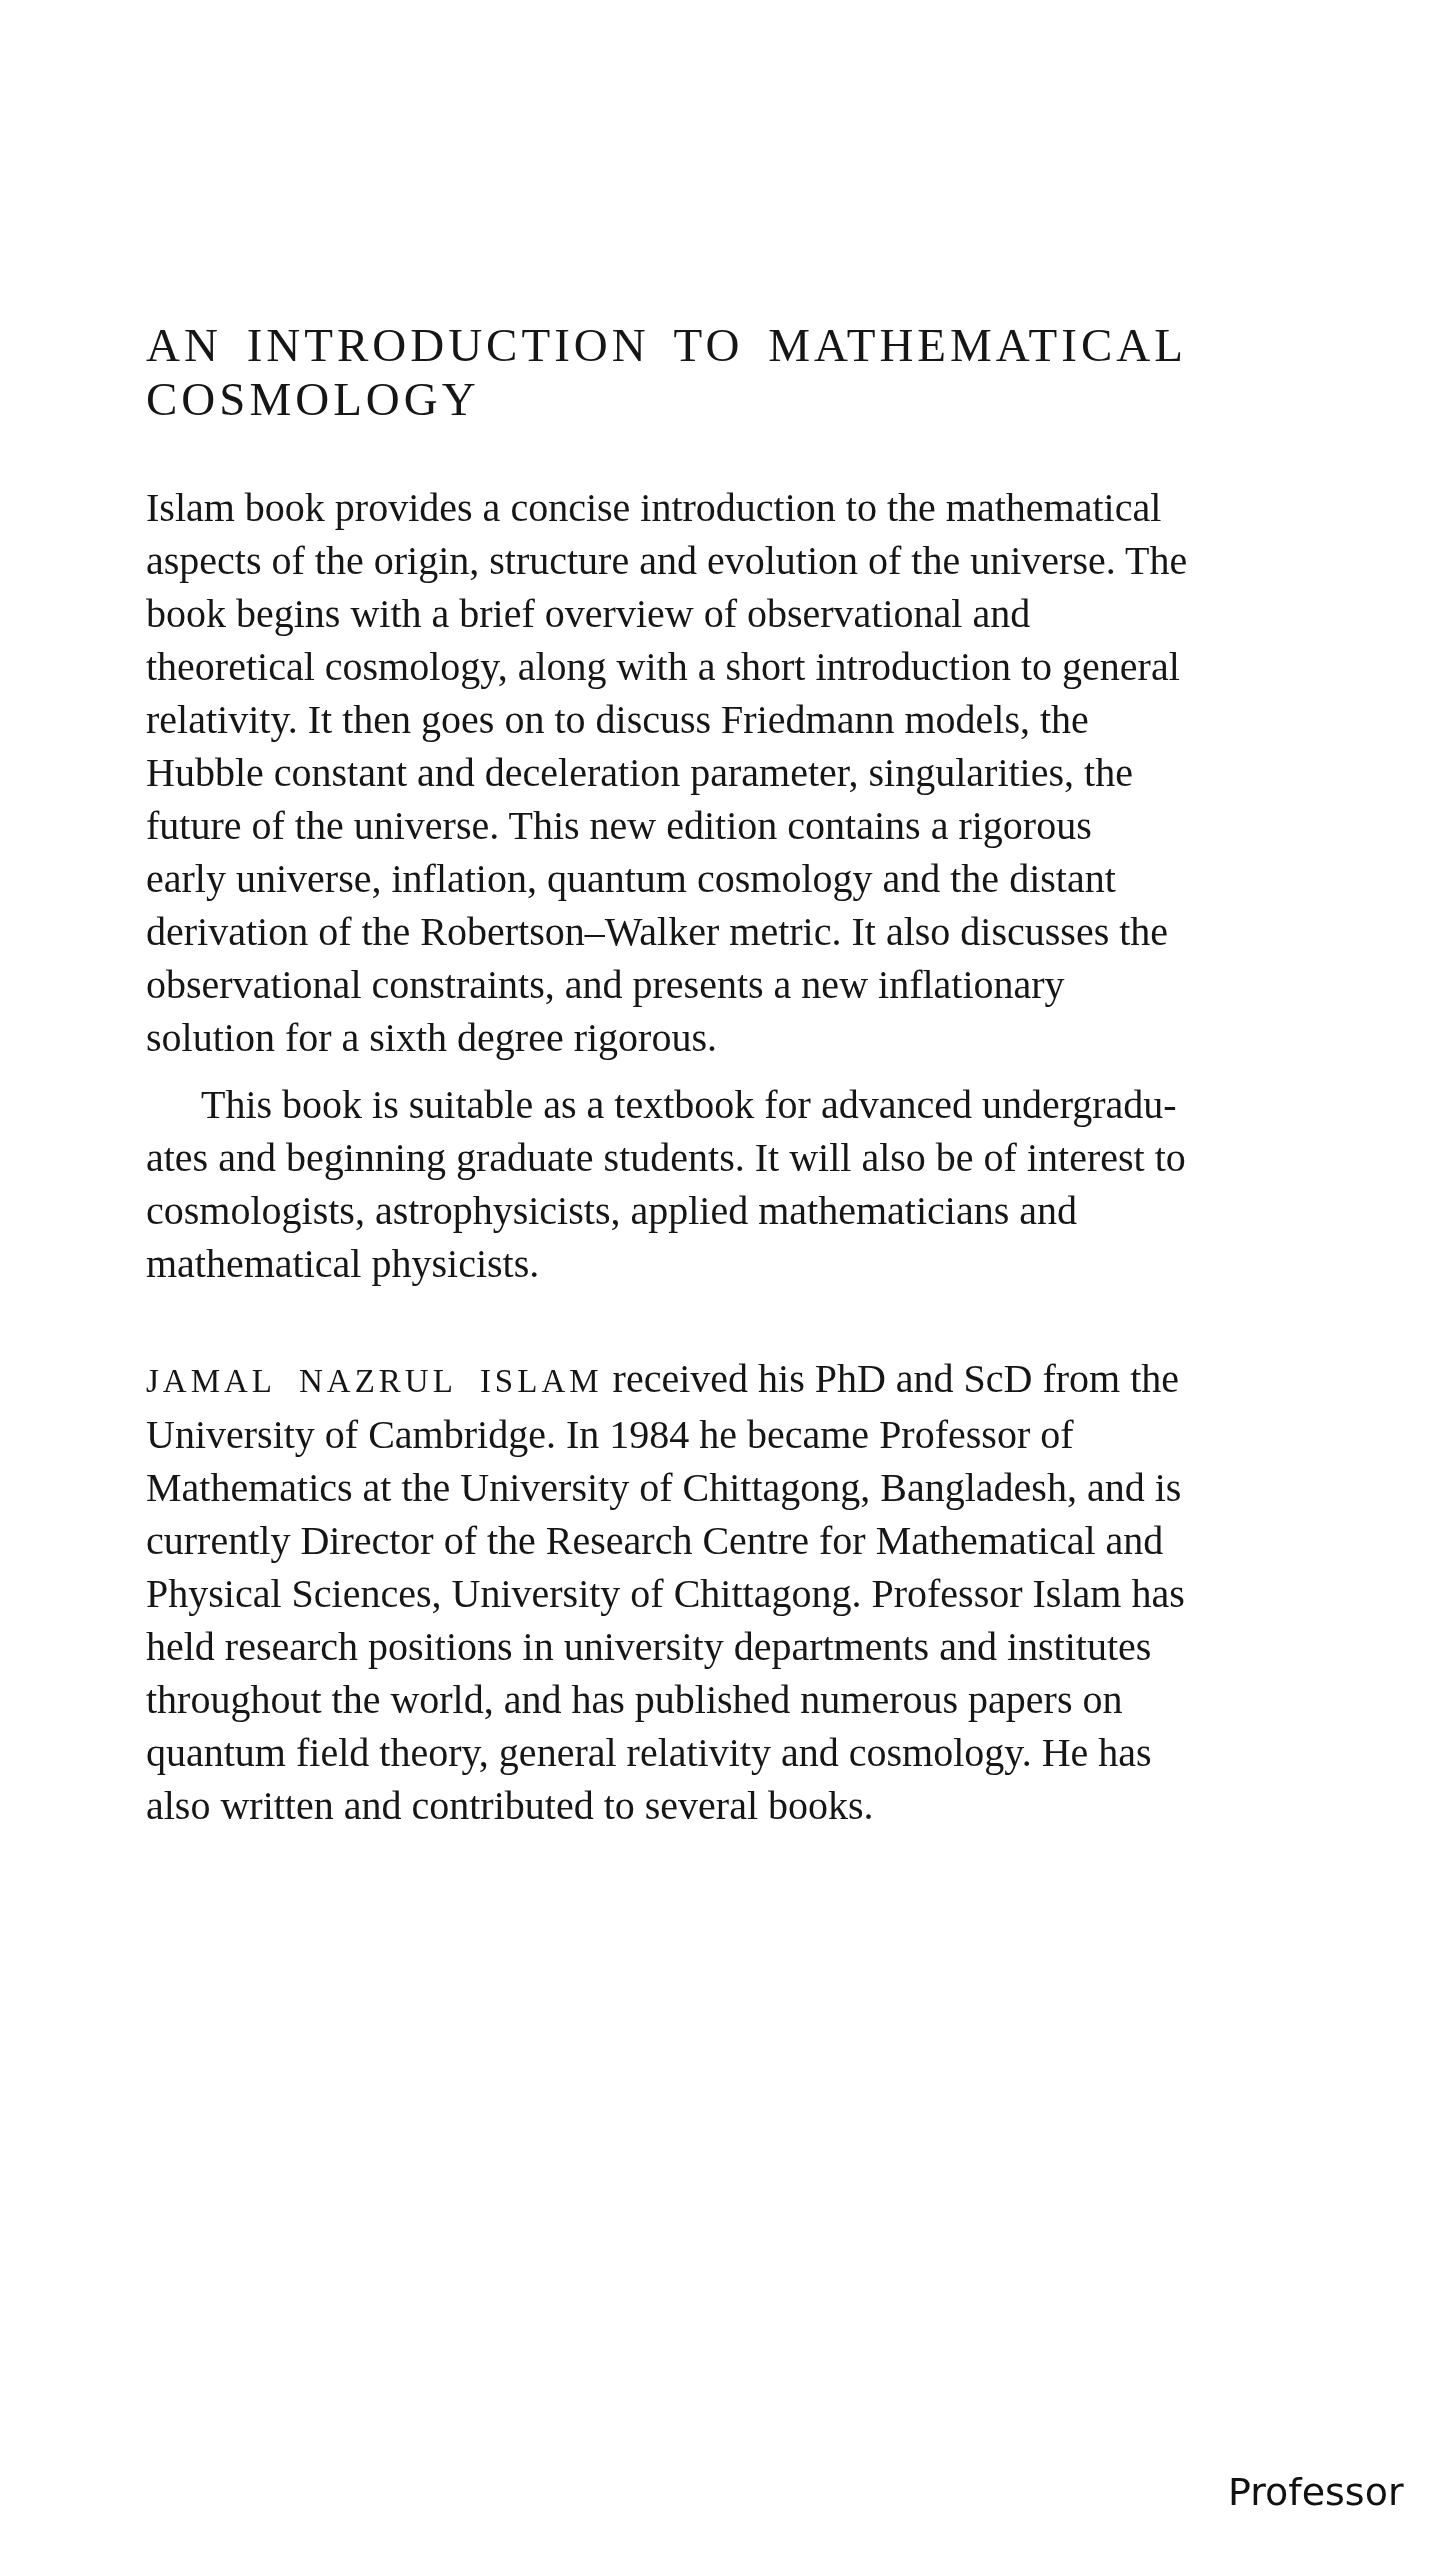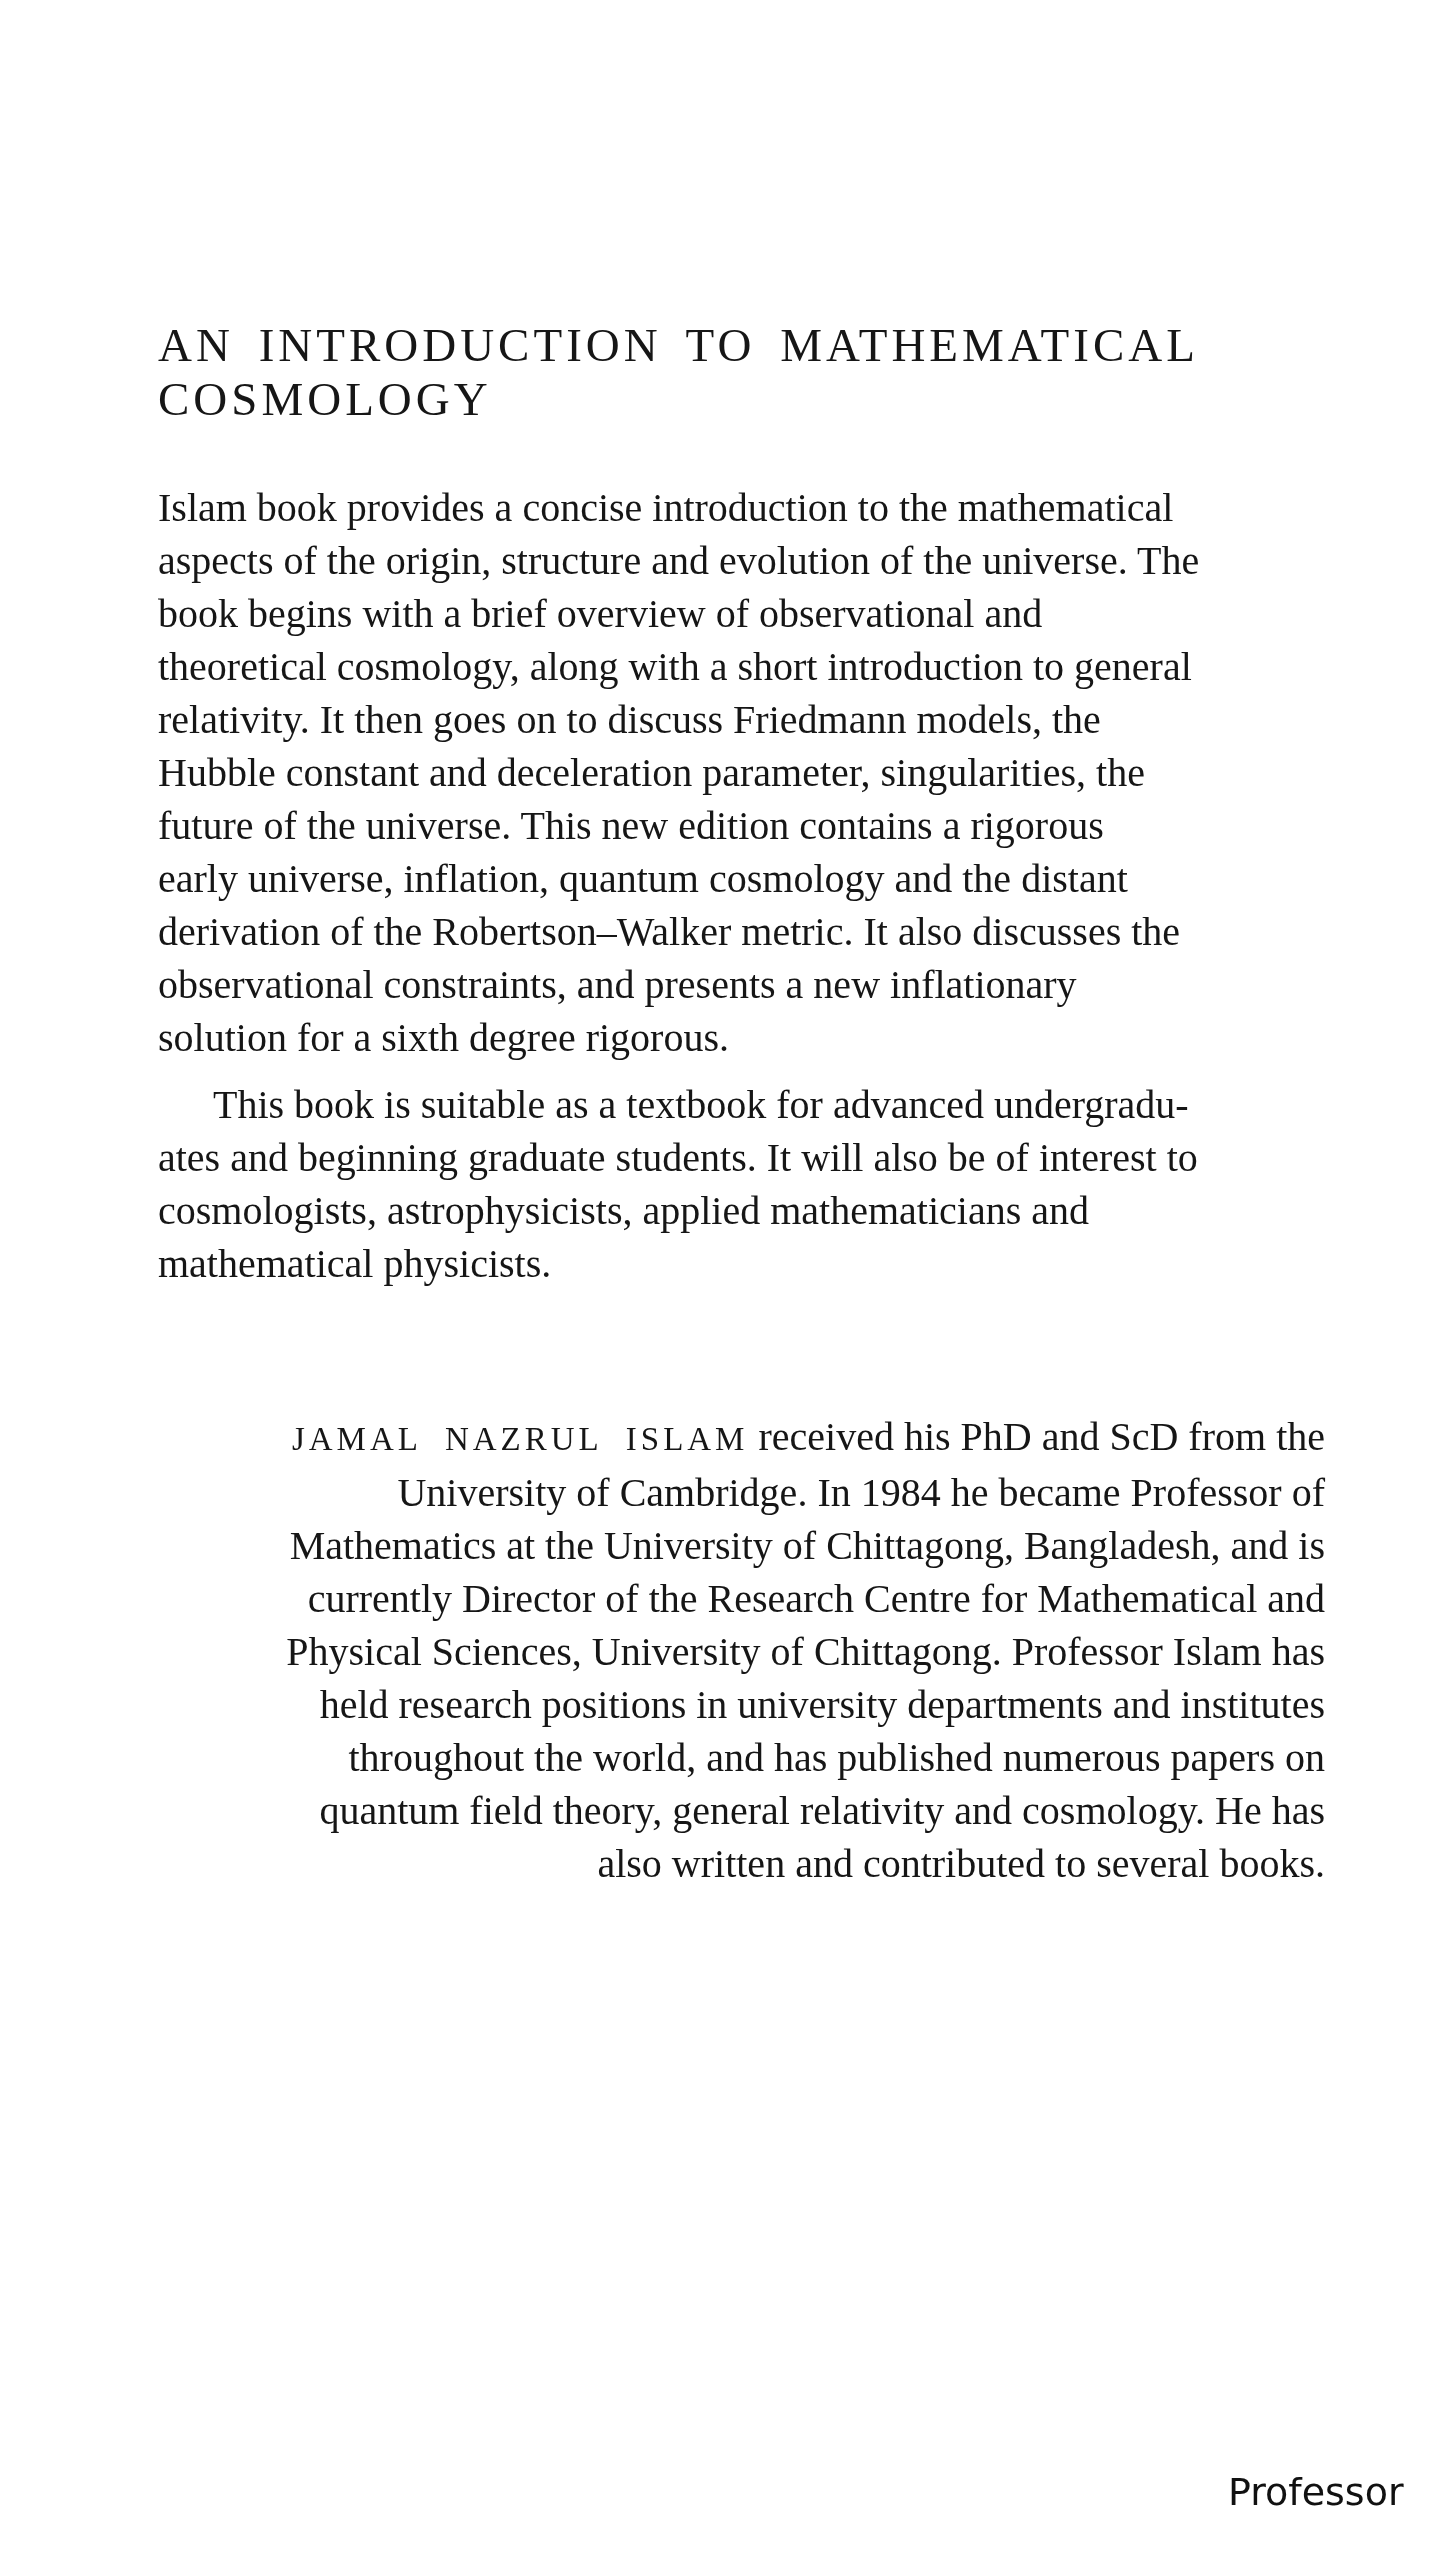"AN INTRODUCTION TO MATHEMATICAL" .content { left: 158px -> 146px }
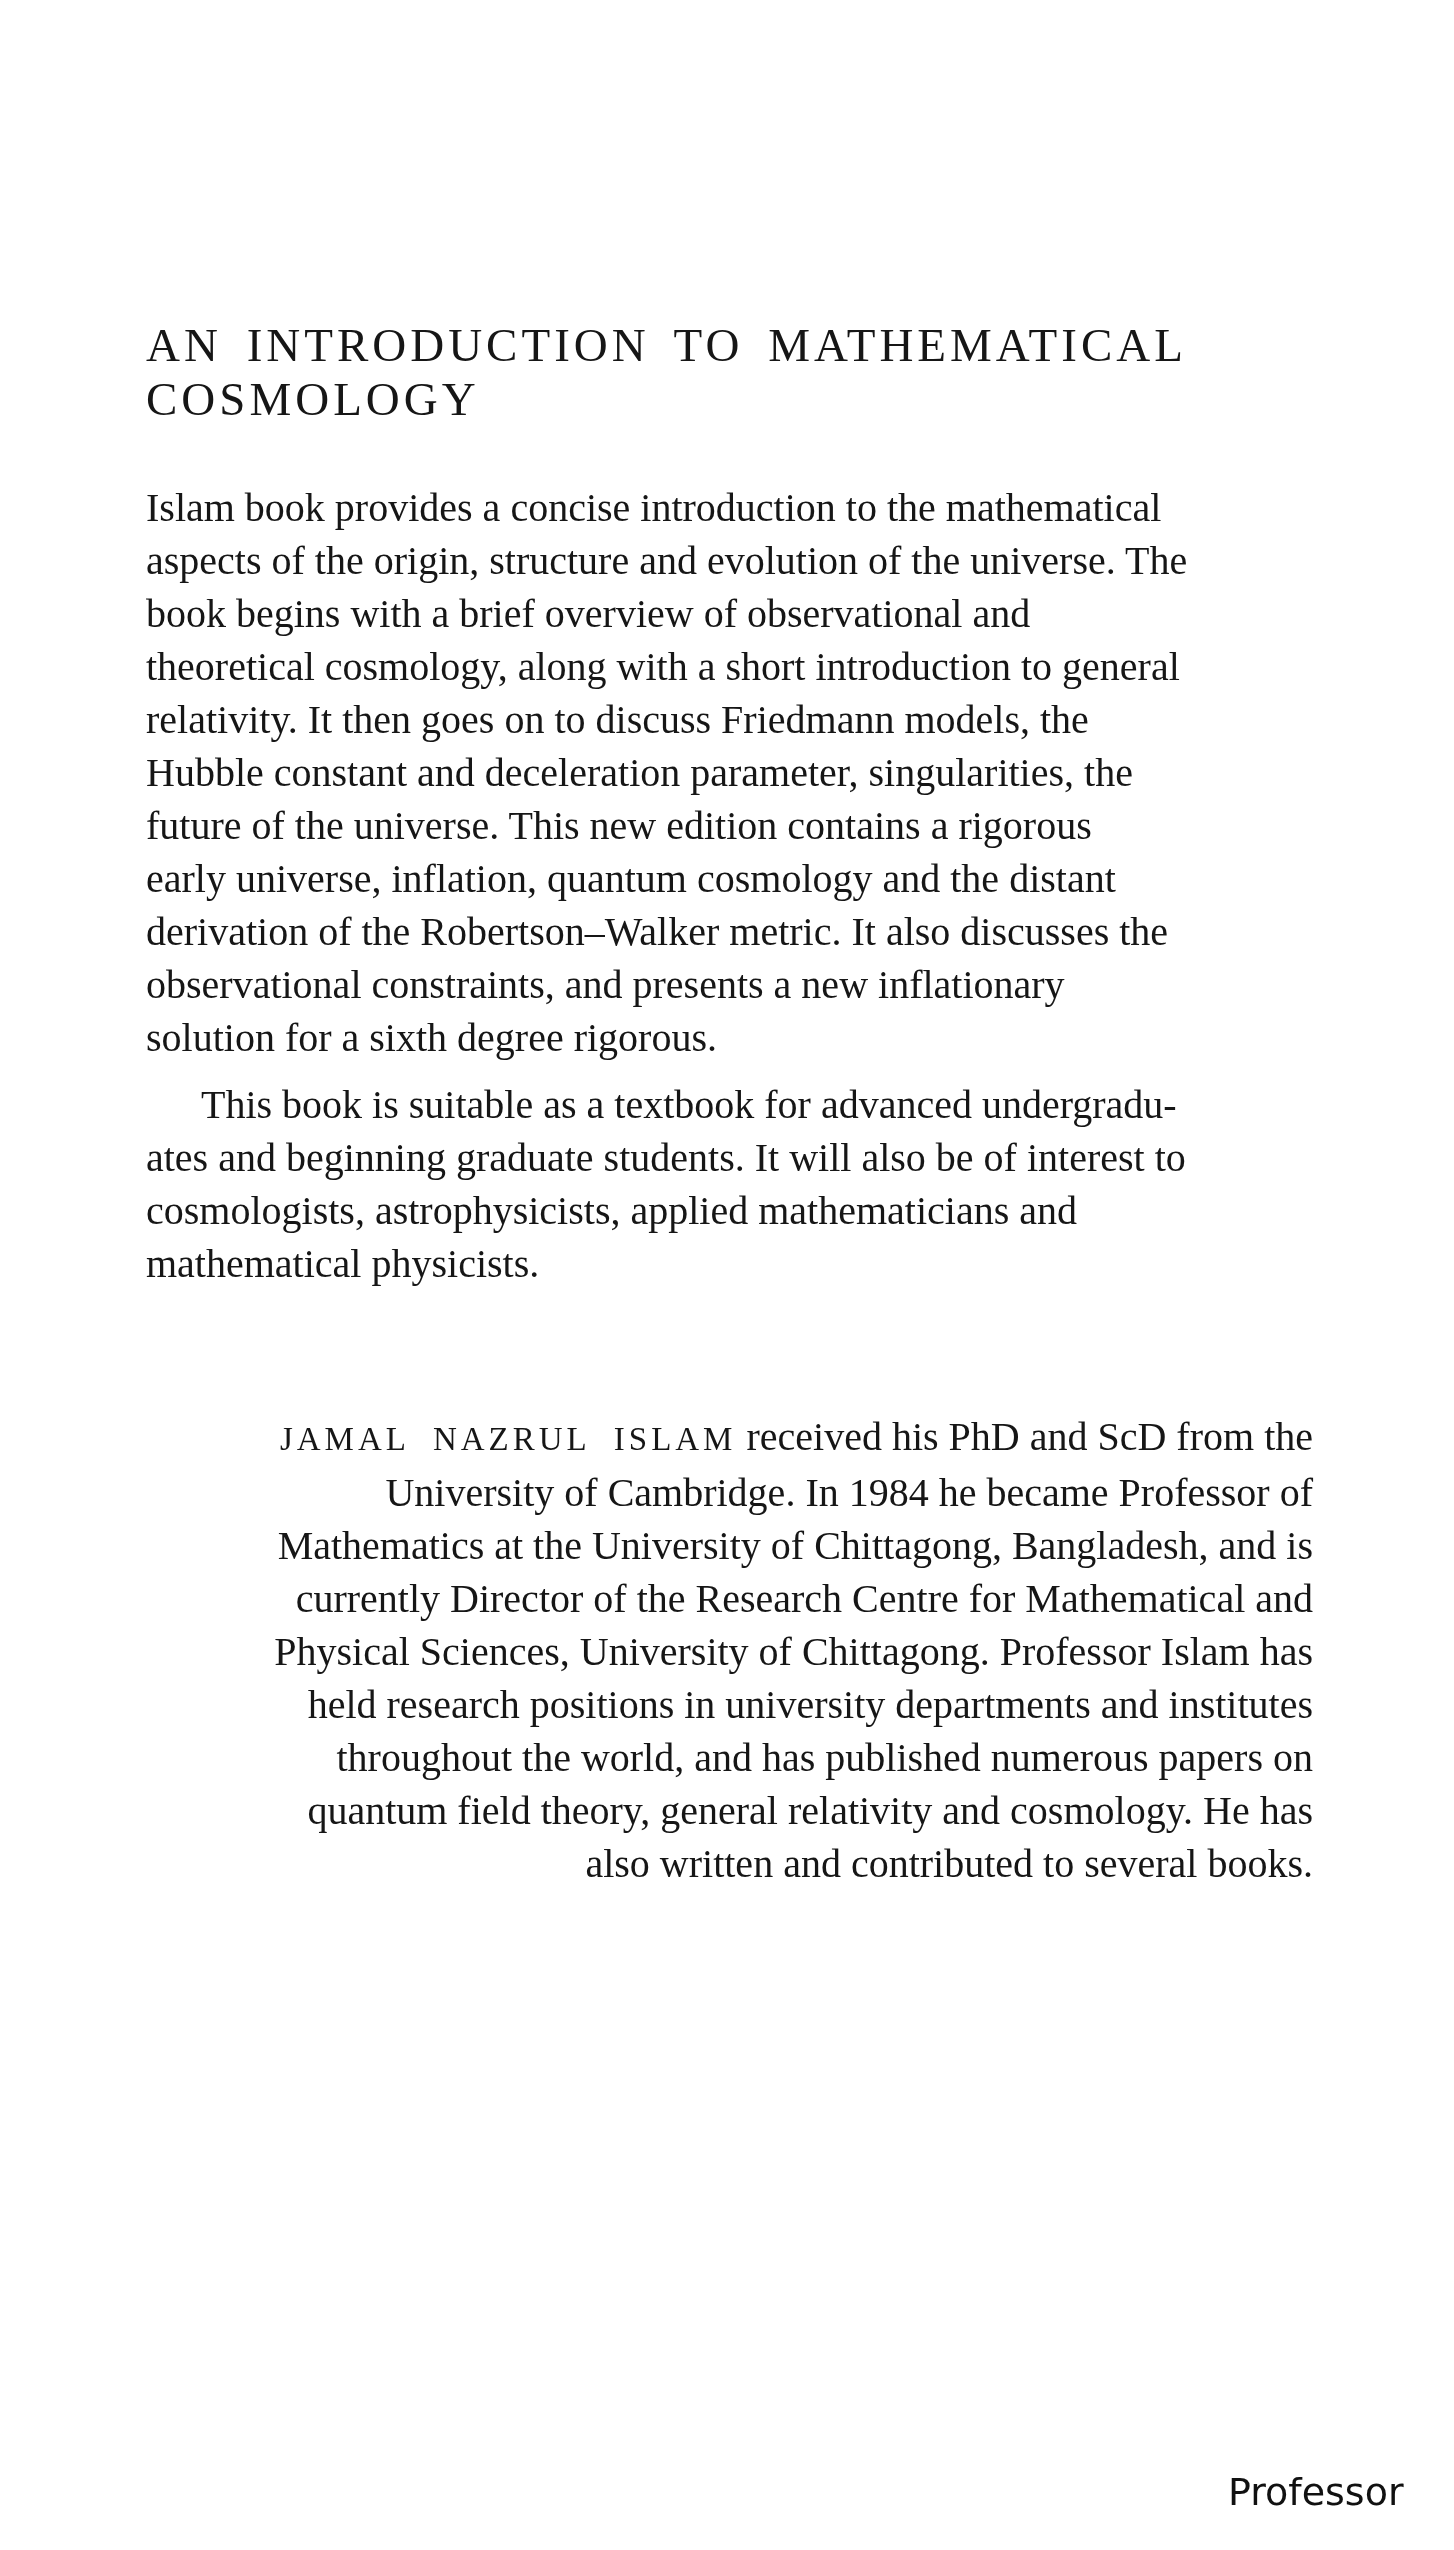"JAMAL NAZRUL ISLAM received his" .author-block { margin-top: 120px -> 62px; text-align: right -> none }
